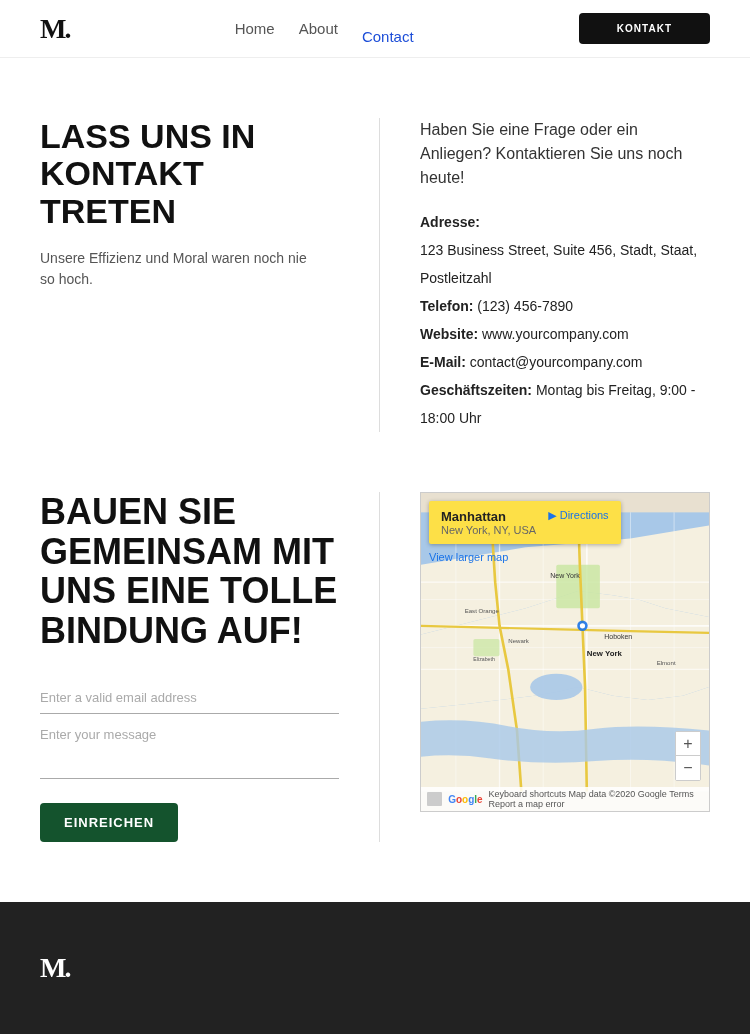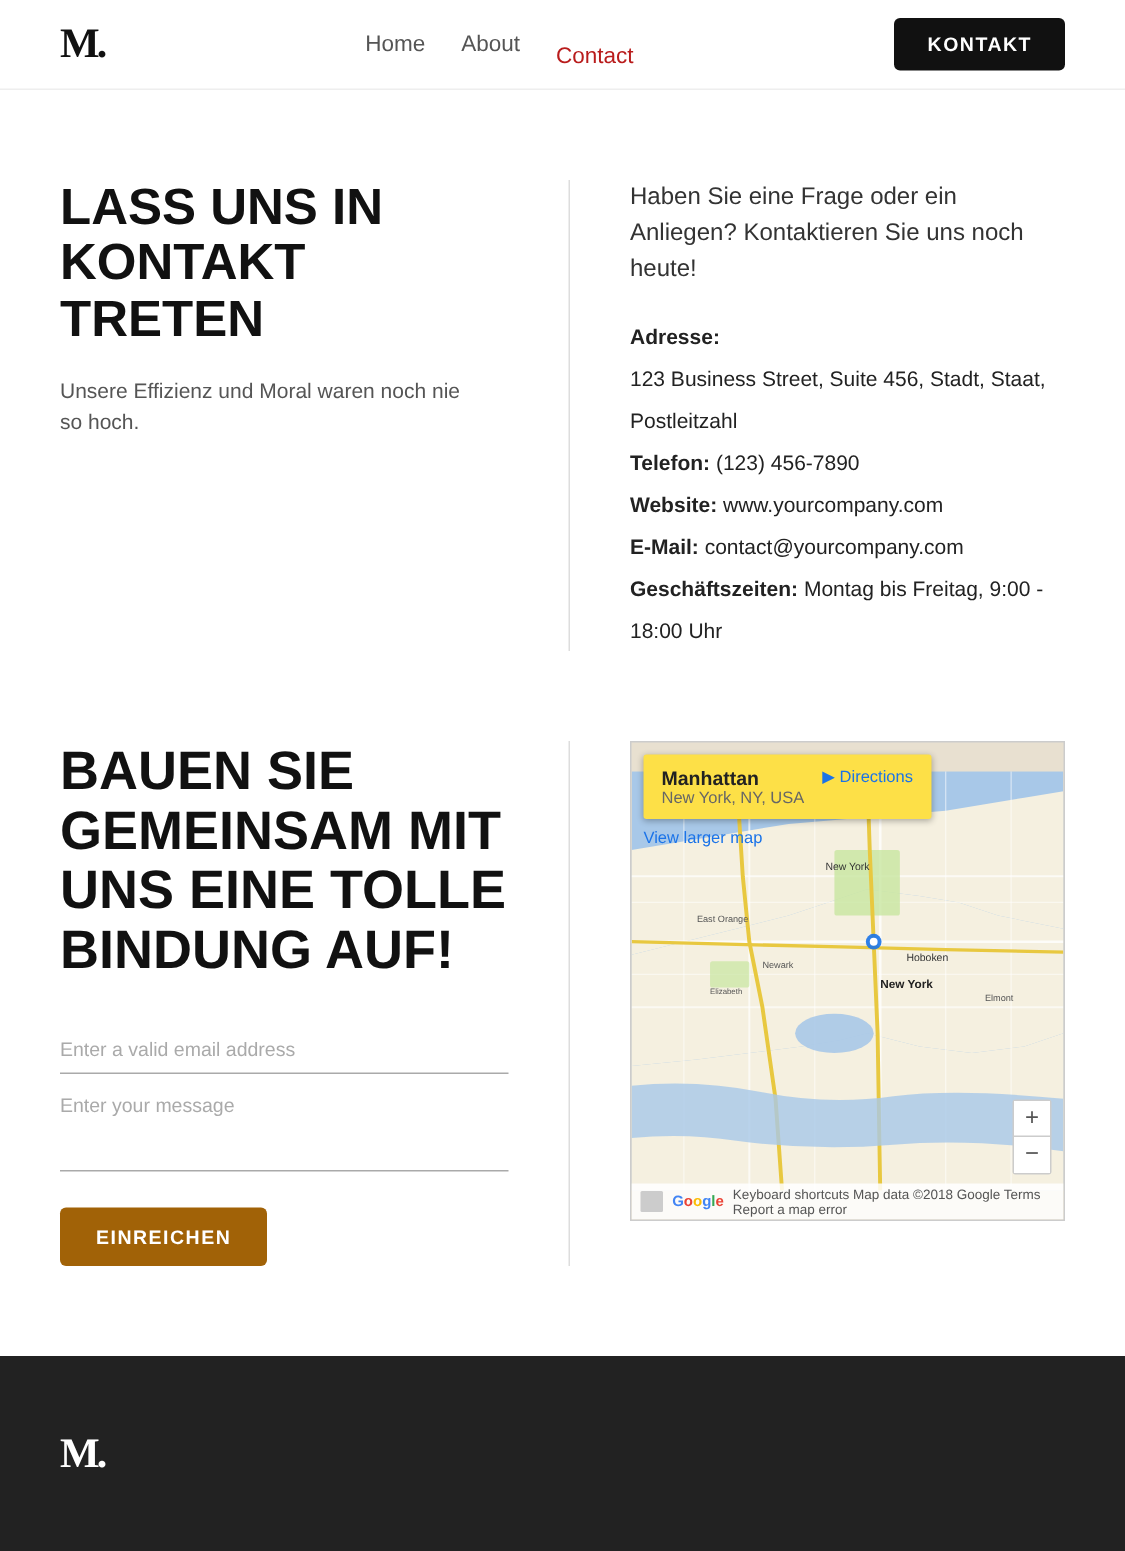"Contact" .nav-links a.active { color: #b91c1c -> #1d4ed8 }
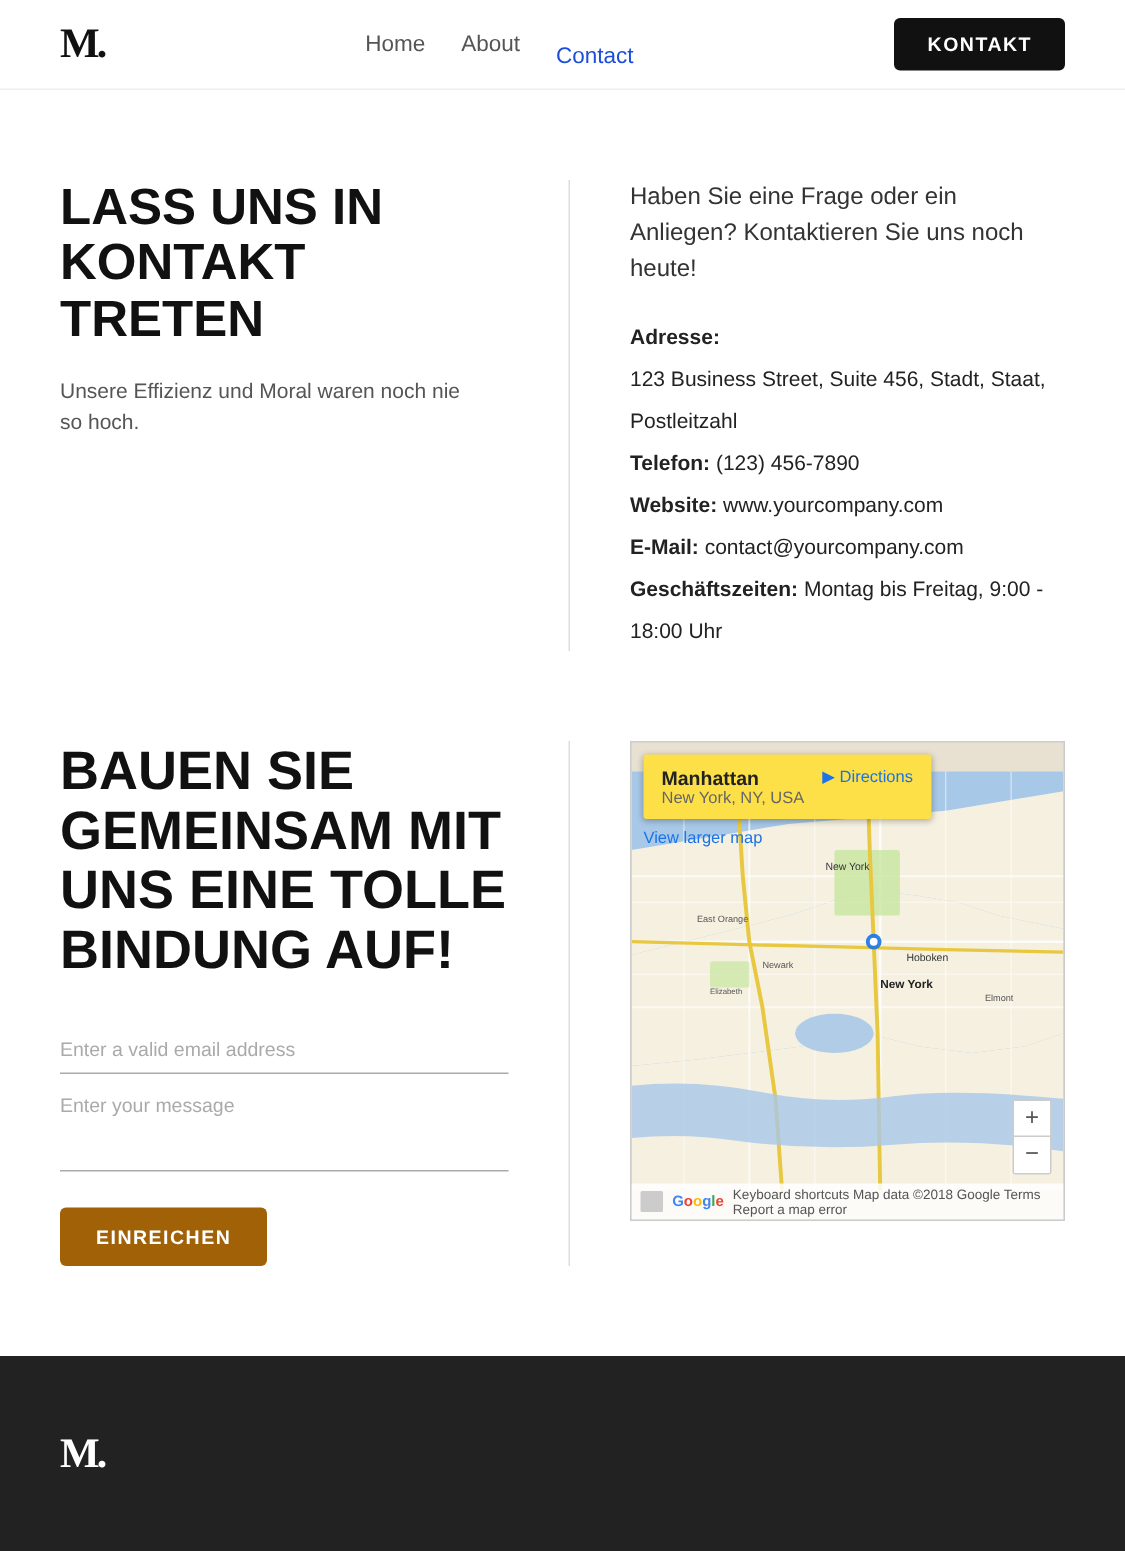"KONTAKT" .nav-btn { font-size: 13px -> 10px; padding: 10px 22px -> 10px 38px }
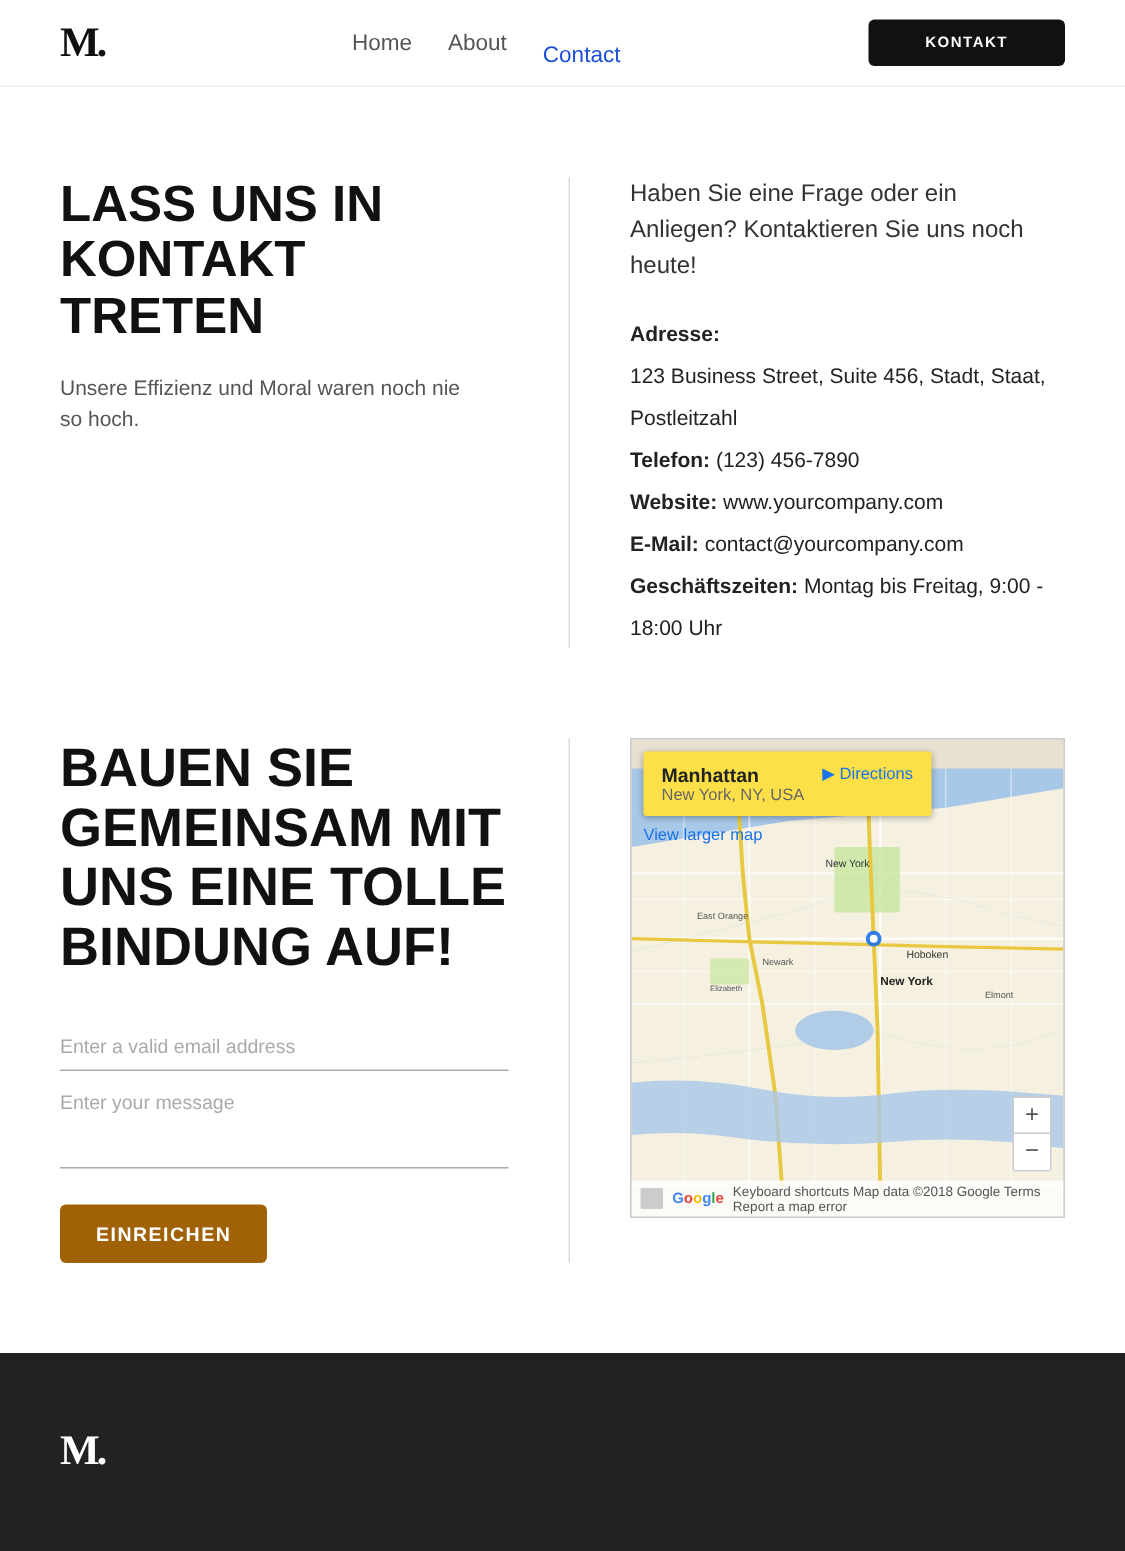"Keyboard shortcuts Map data ©2018" span { text: 2018 -> 2020 }
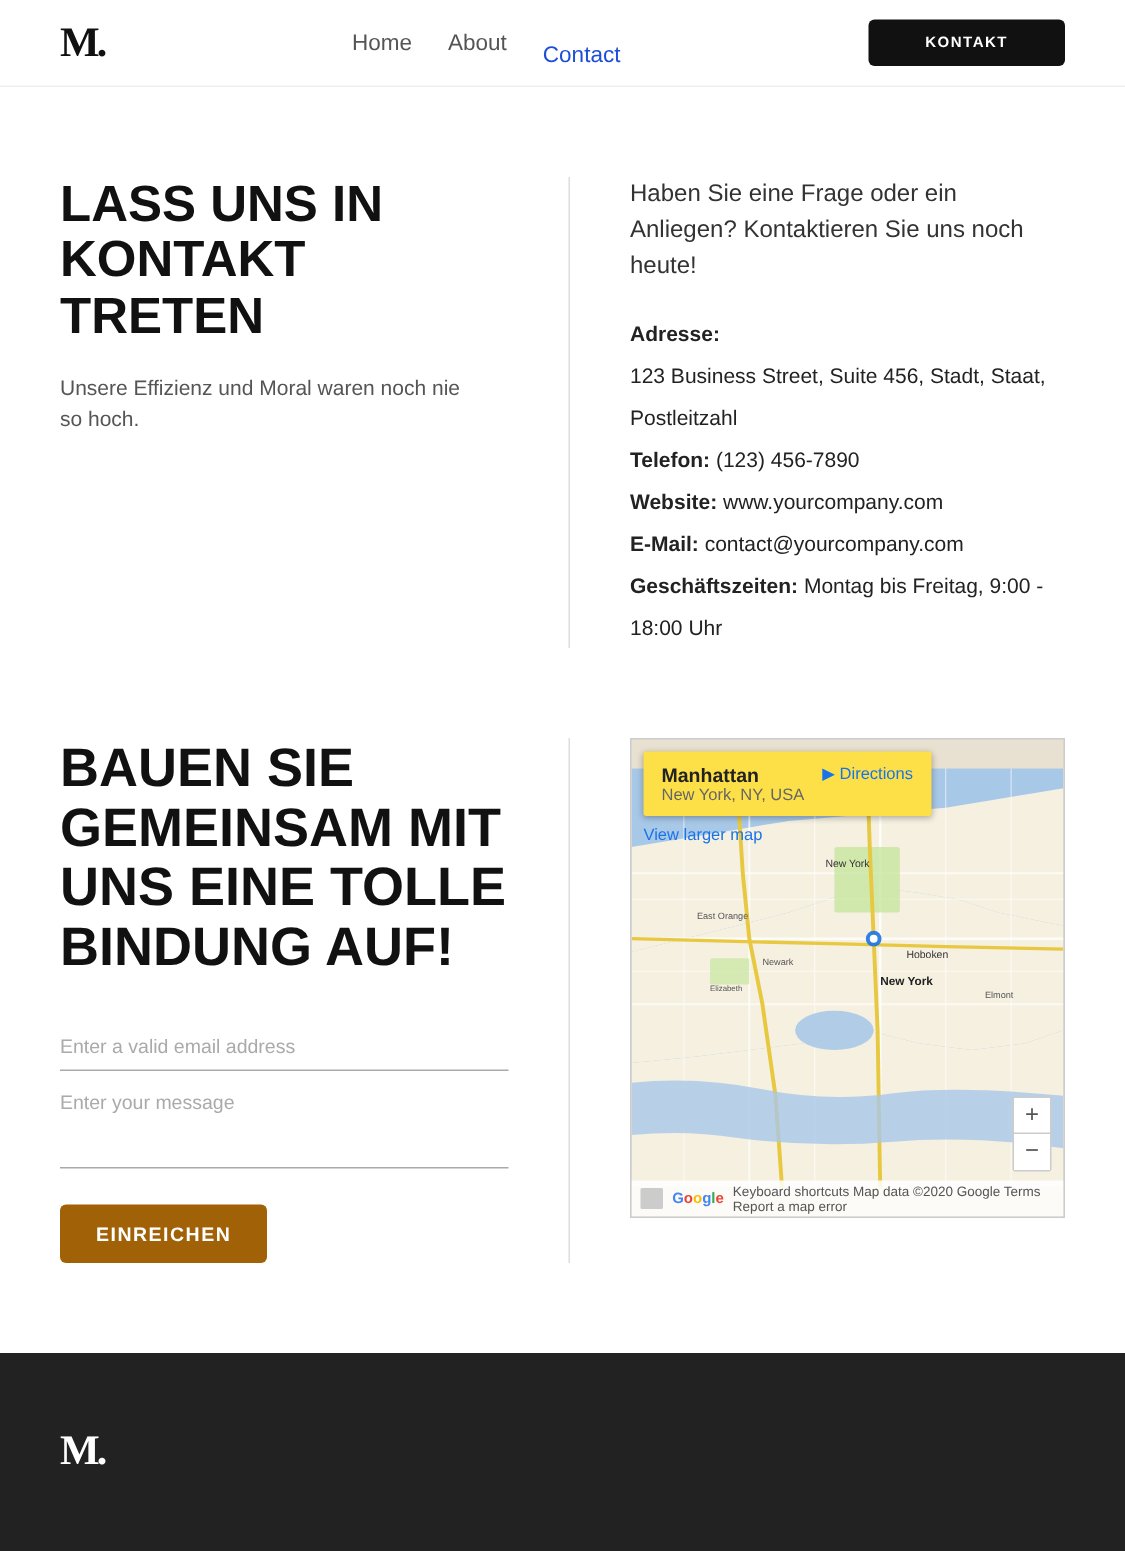"EINREICHEN" .submit-btn { background: #a16207 -> #14532d }
